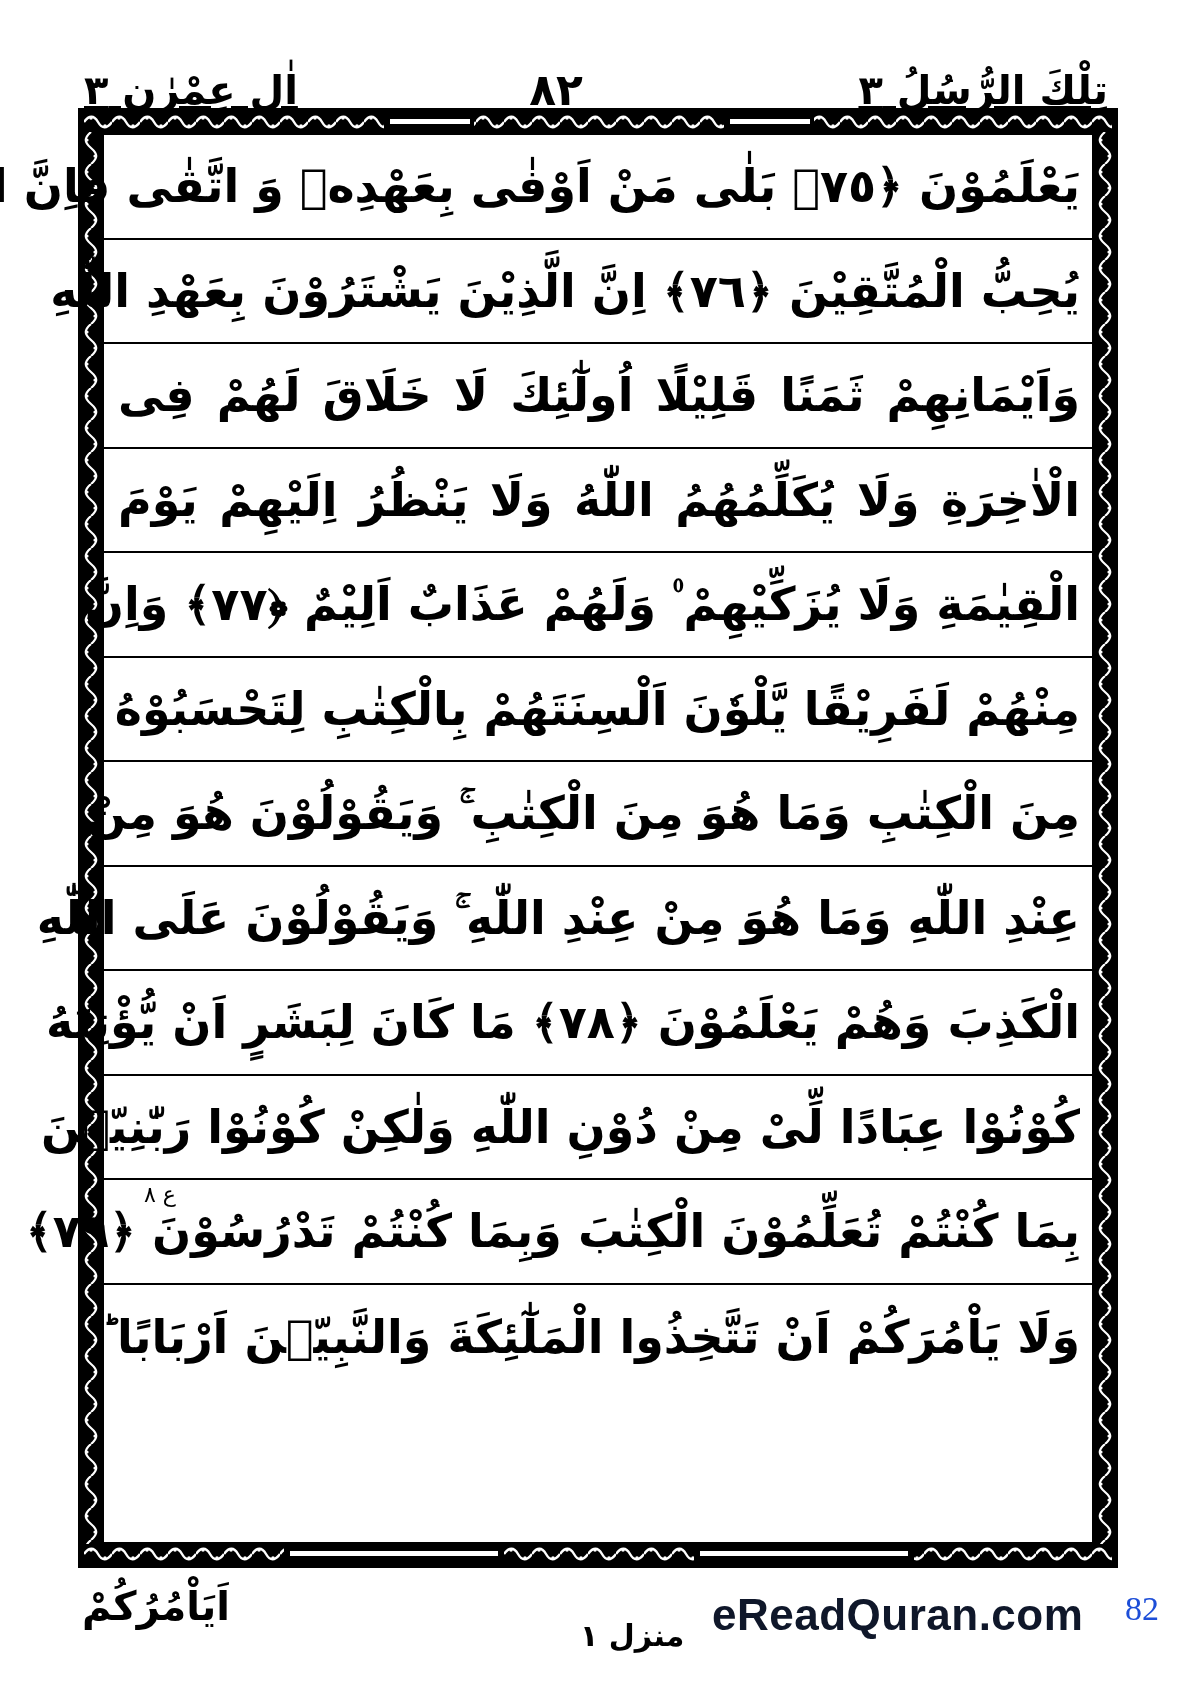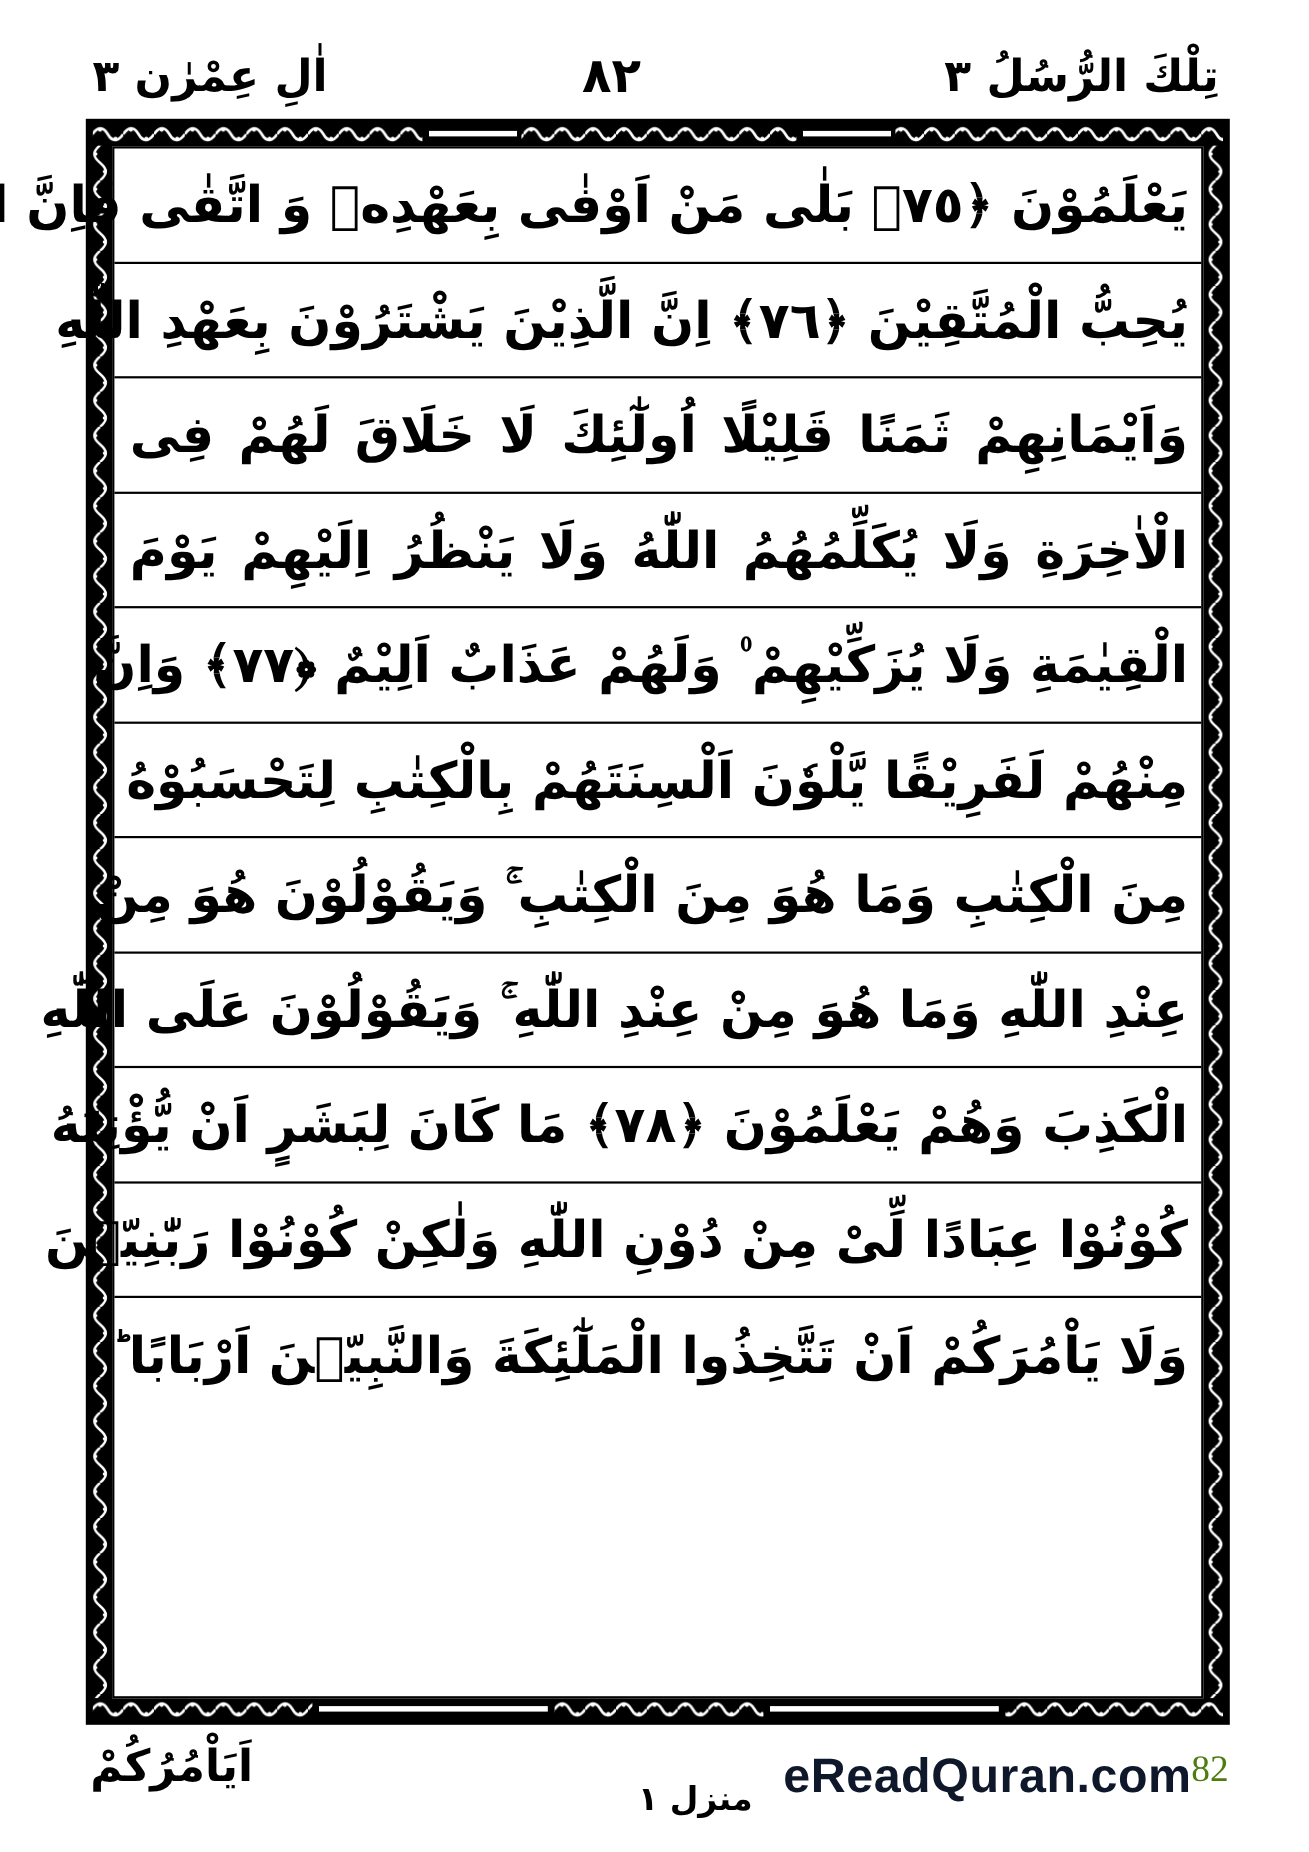"اٰلِ عِمْرٰن ٣" .header-item { text-decoration: none -> underline; top: 44px -> 64px }
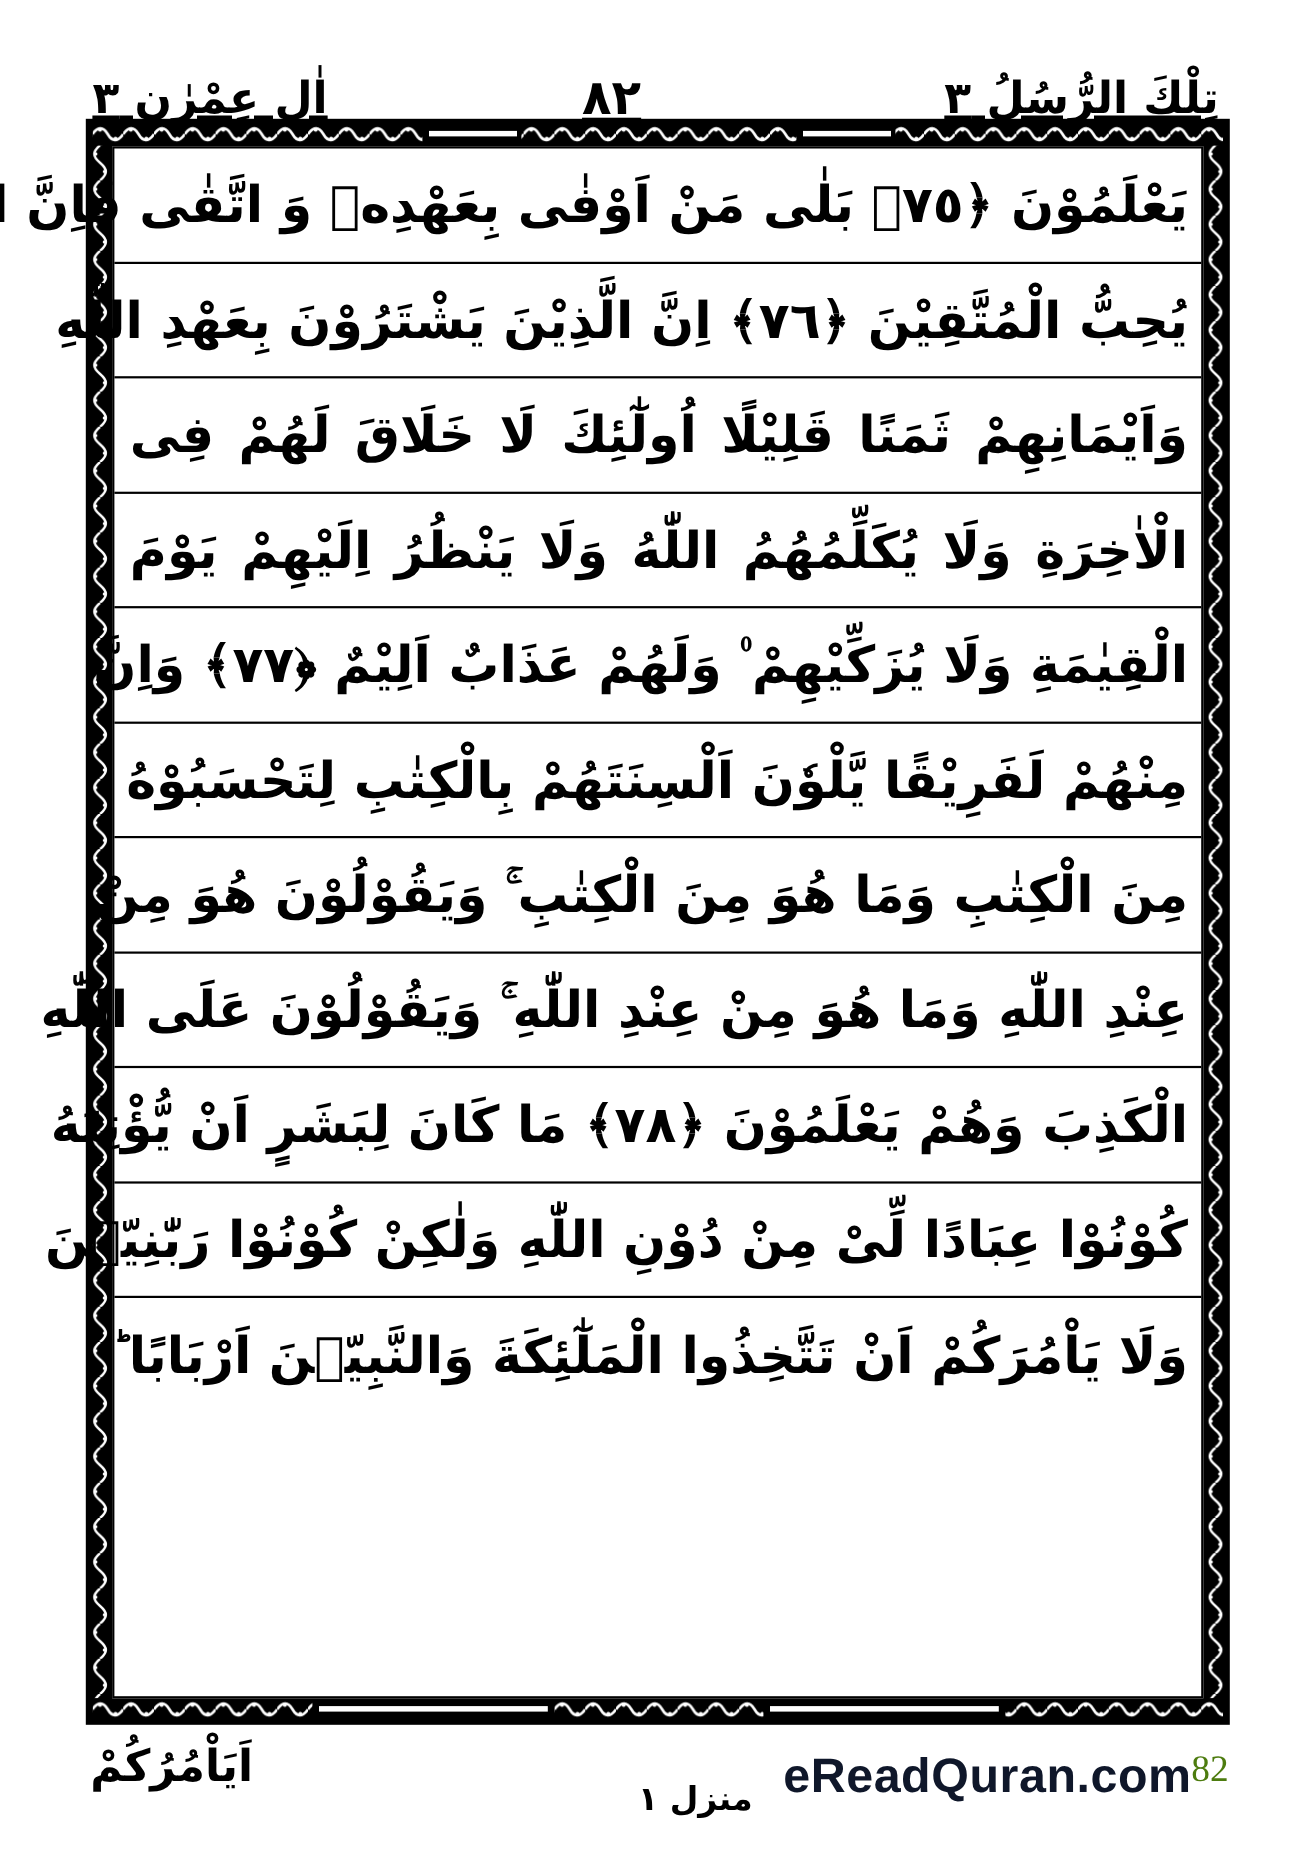"بِمَا كُنْتُمْ تُعَلِّمُوْنَ الْكِتٰبَ" div.line { html: none -> <div> <span>بِمَا كُنْتُمْ تُعَلِّمُوْنَ الْكِتٰبَ وَبِمَا كُنْتُمْ تَدْرُسُوْنَ ﴿٧٩﴾</span> <span>ع ٨</span> </div> }
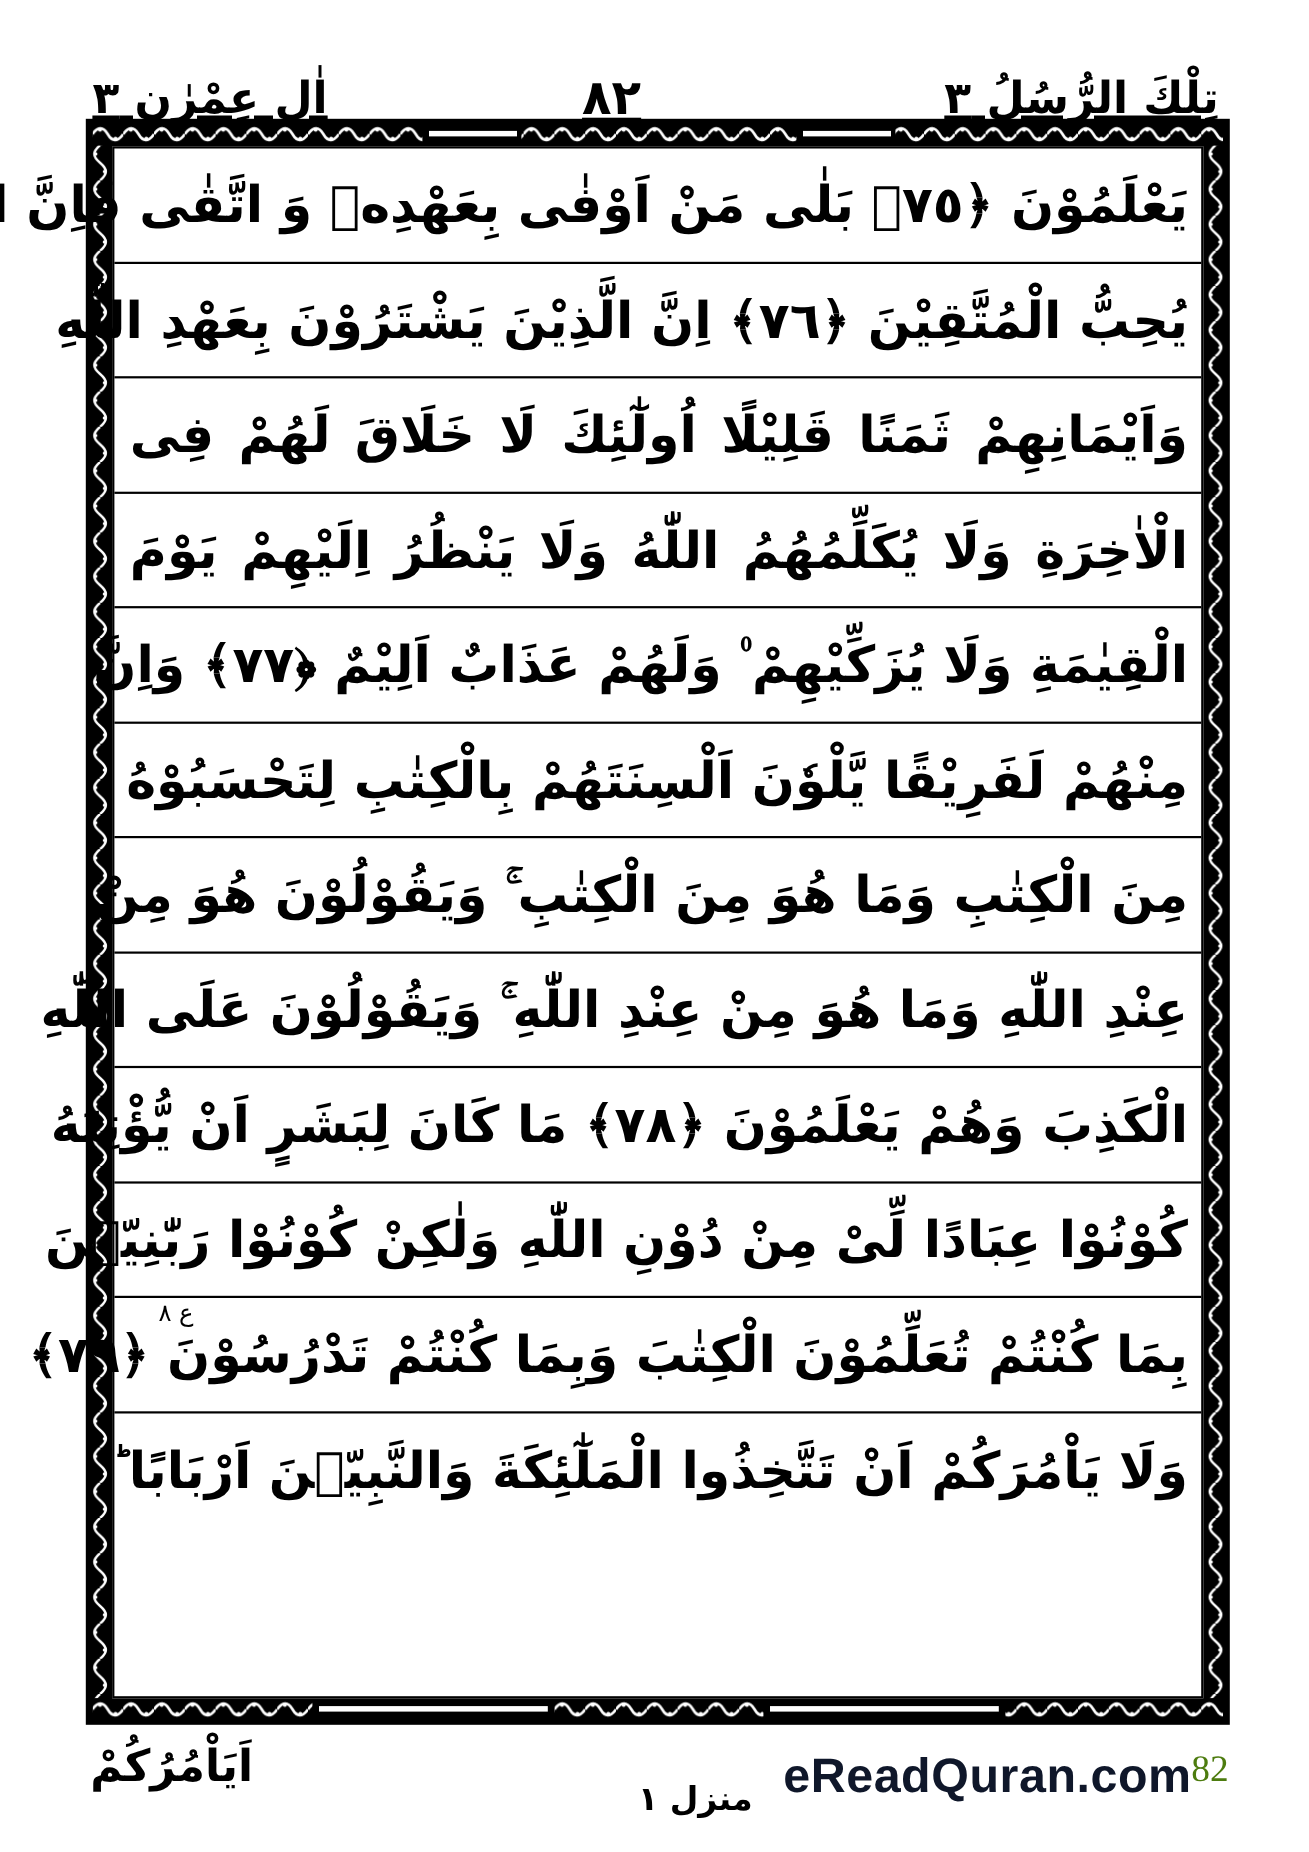"82" #ftr-pagenum { color: #4d7c0f -> #1d4ed8; left: 1083px -> 1125px }
